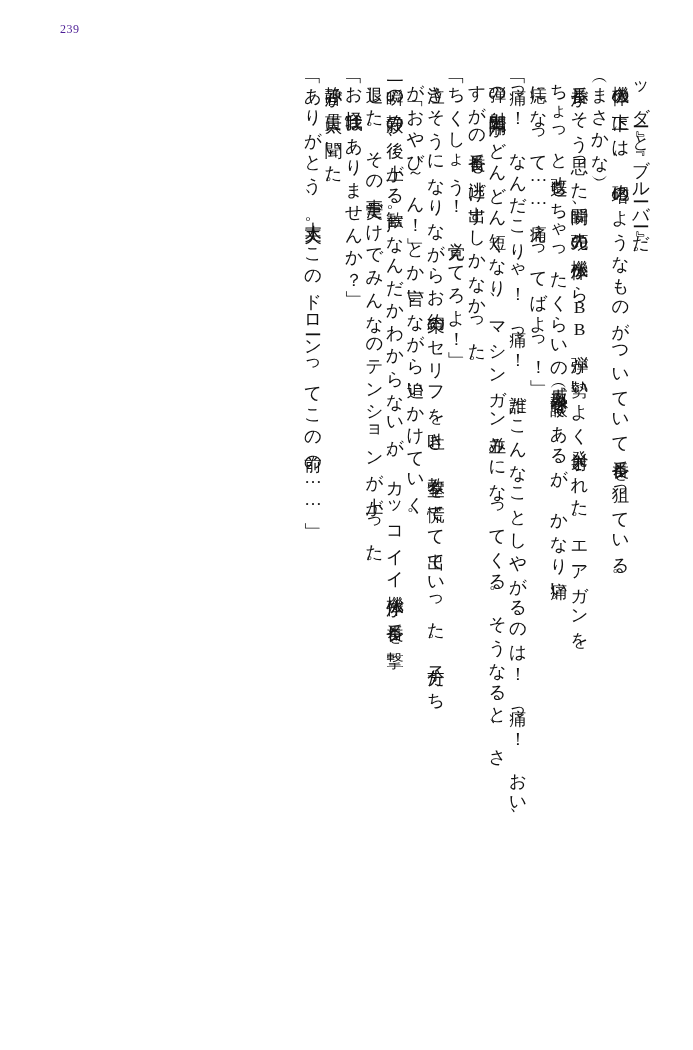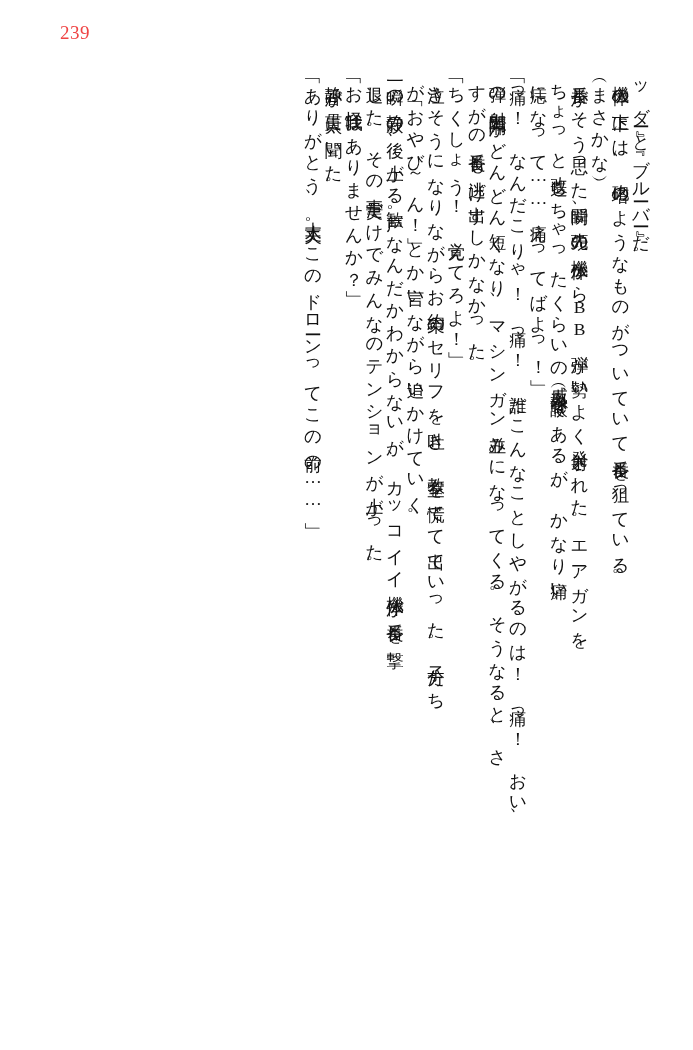"239" #page-number { color: #ef4444 -> #4c1d95; font-size: 19px -> 12px }
